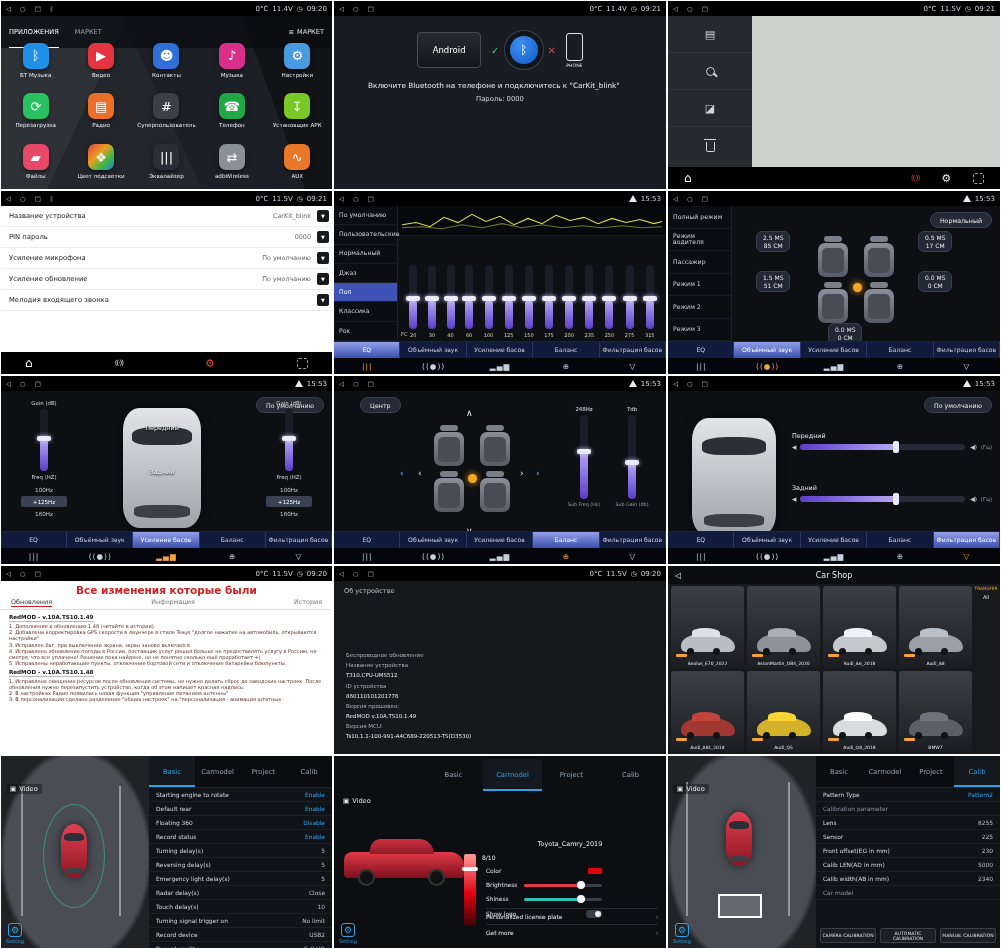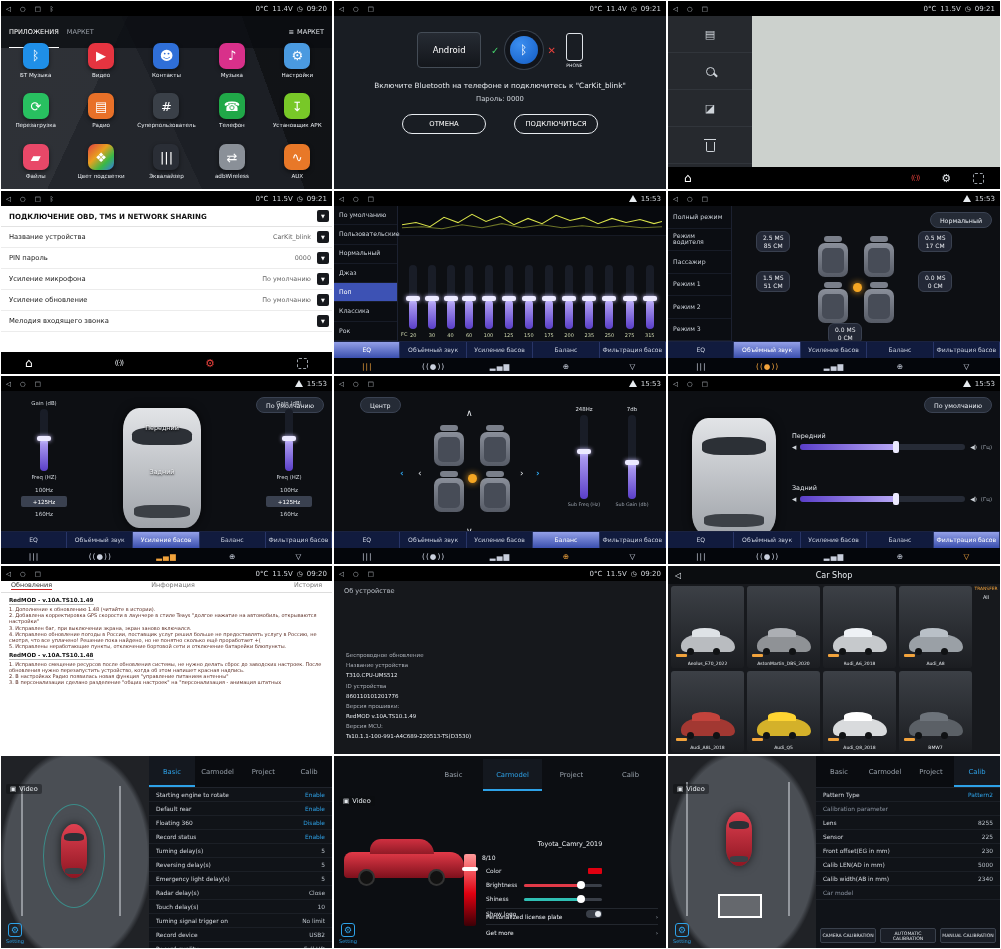"ПРИЛОЖЕНИЯ" .p1tabs { gap: 8px -> 16px }
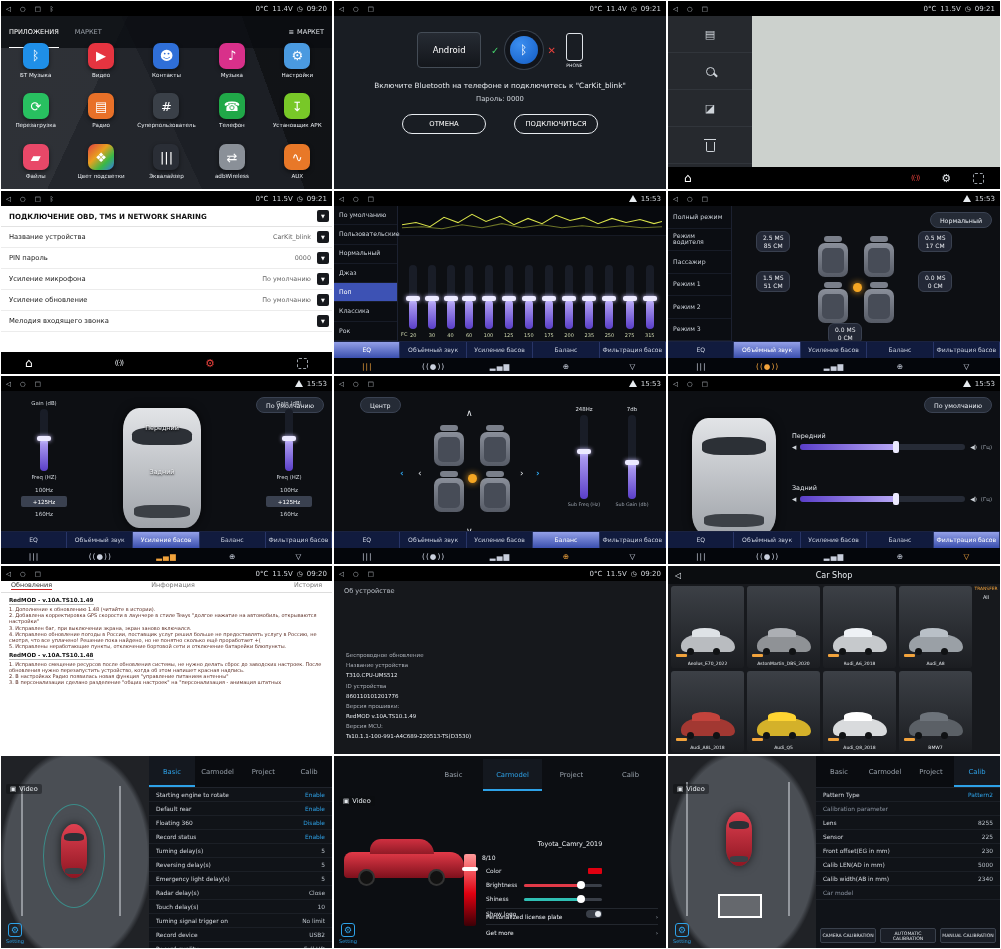"Включите Bluetooth на телефоне и" .p2msg { text-align: center -> left }
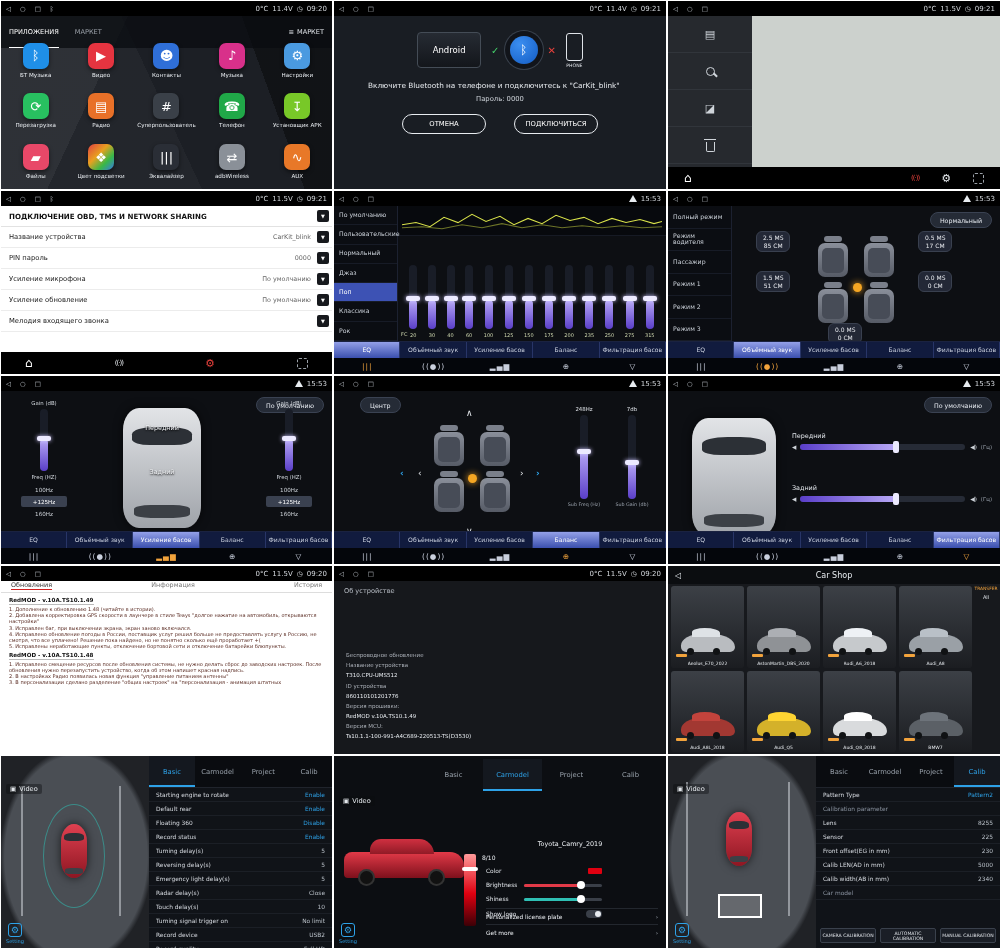"ОТМЕНА" div.p2btns { html: <div> <span>ОТМЕНА</span> <span>ПОДКЛЮЧИТЬСЯ</span> </div> -> none }
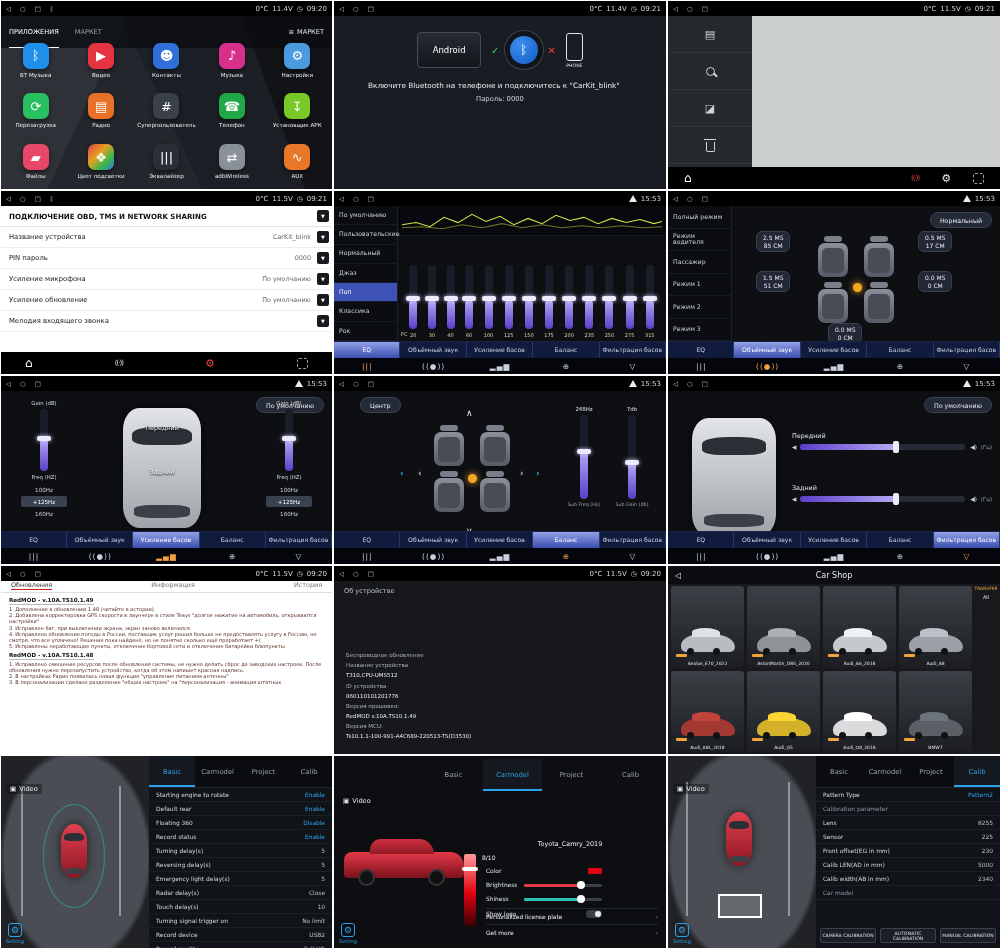"ПОДКЛЮЧЕНИЕ OBD, TMS И NETWORK" div.p4title { html: <div> <span>ПОДКЛЮЧЕНИЕ OBD, TMS И NETWORK SHARING</span> <span>▼</span> </div> -> none }
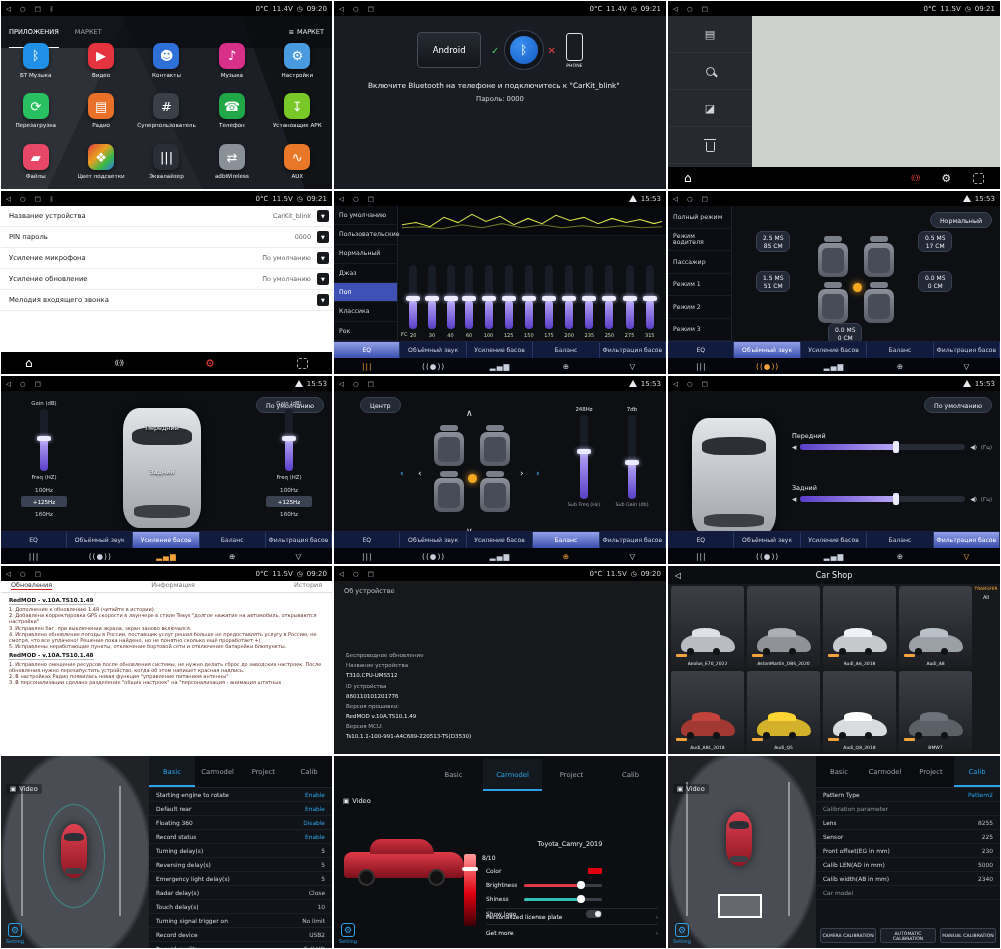"Все изменения которые были" div.clogT { html: none -> <div>Все изменения которые были</div> }
